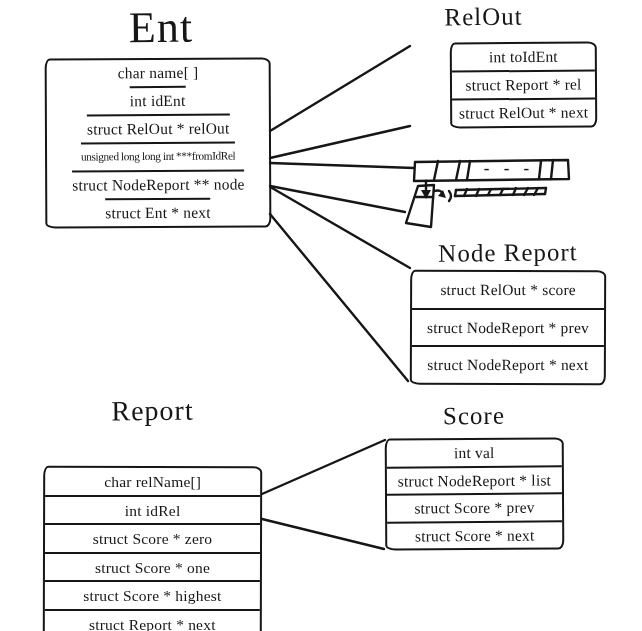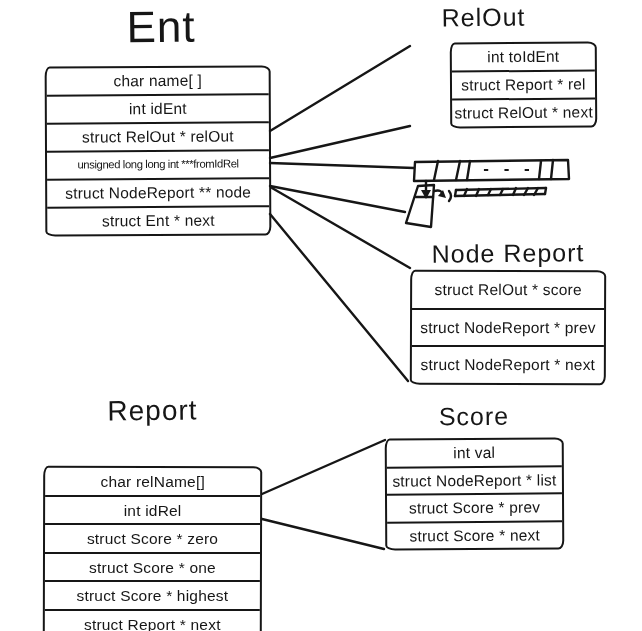"Ent" .canvas { font-family: Liberation Sans, sans-serif -> Liberation Serif, serif }
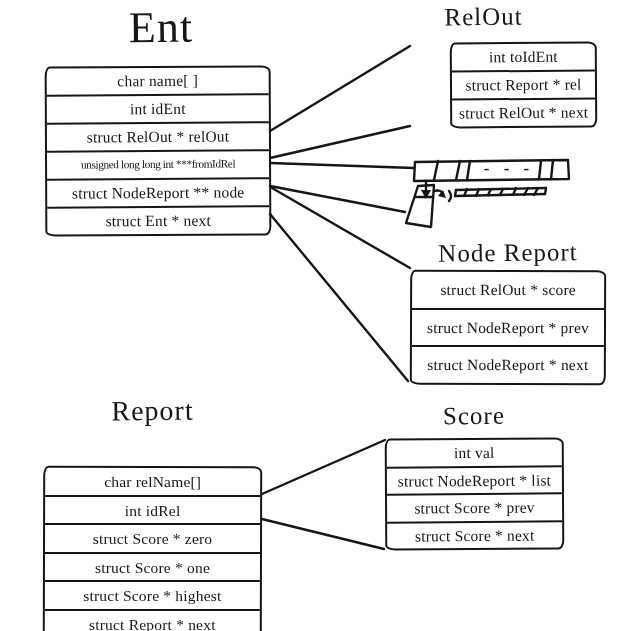"char name[ ]" .b-ent { align-items: none -> center; top: 66px -> 58px }
